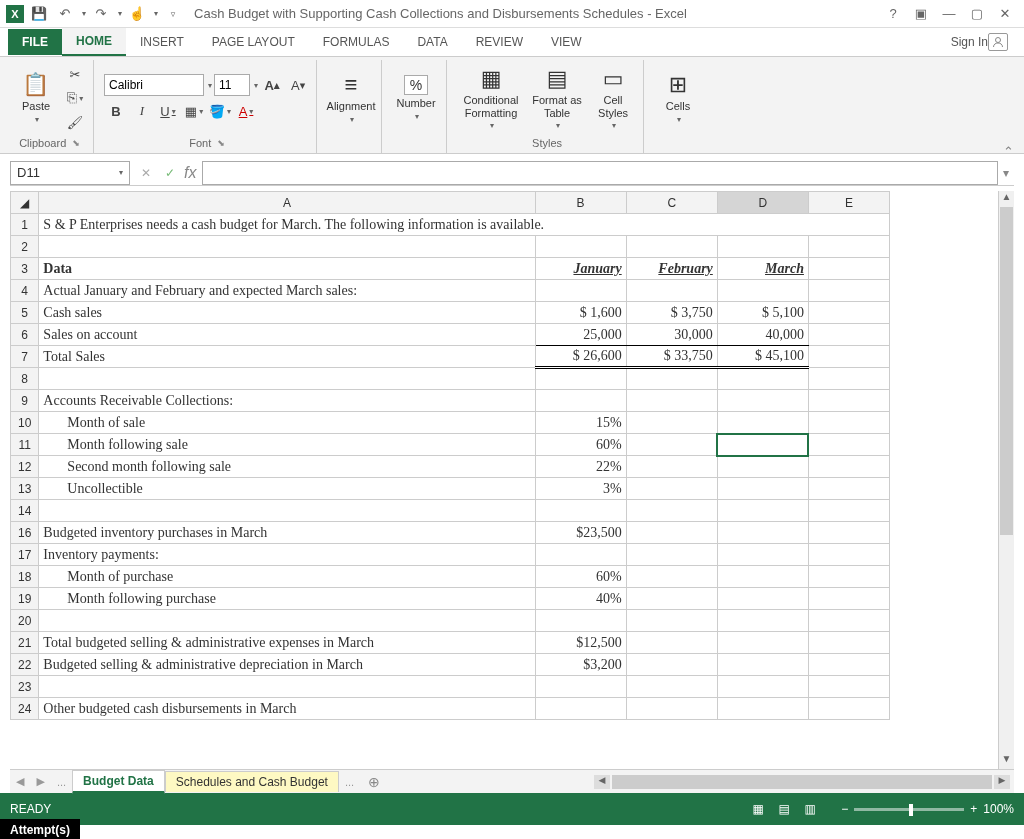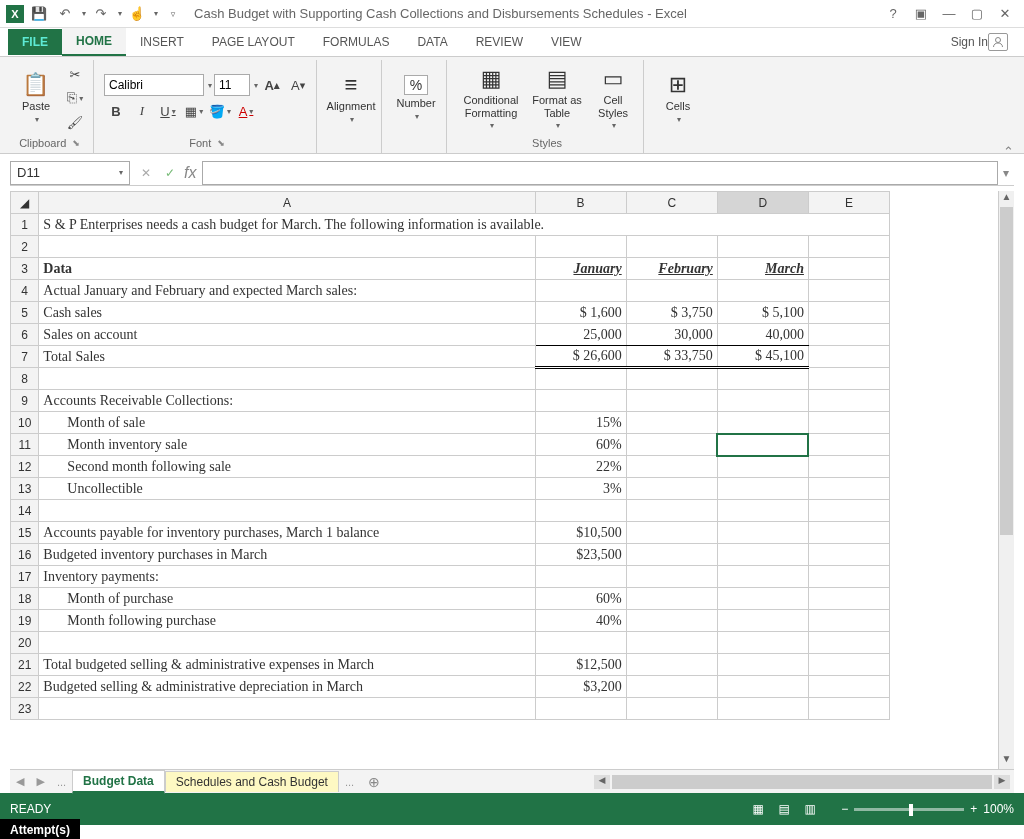"FILE" .tab.file { color: #5eead4 -> #ffffff }
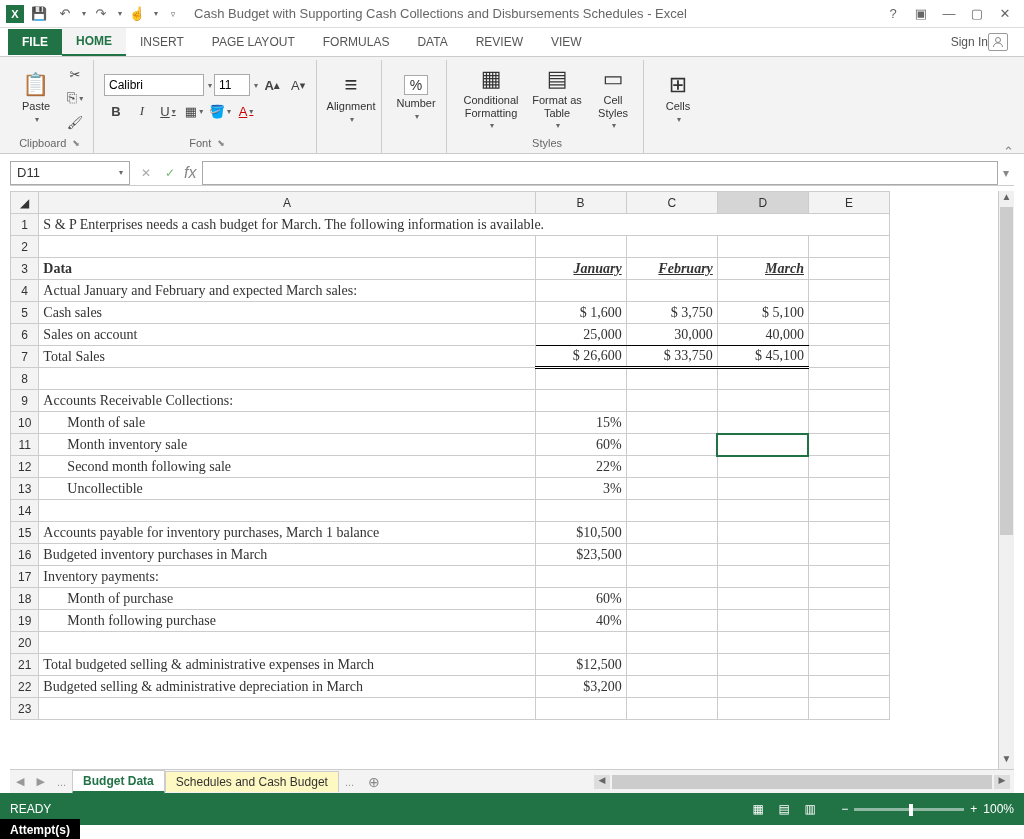"Month inventory sale" td.indent { text: inventory -> following }
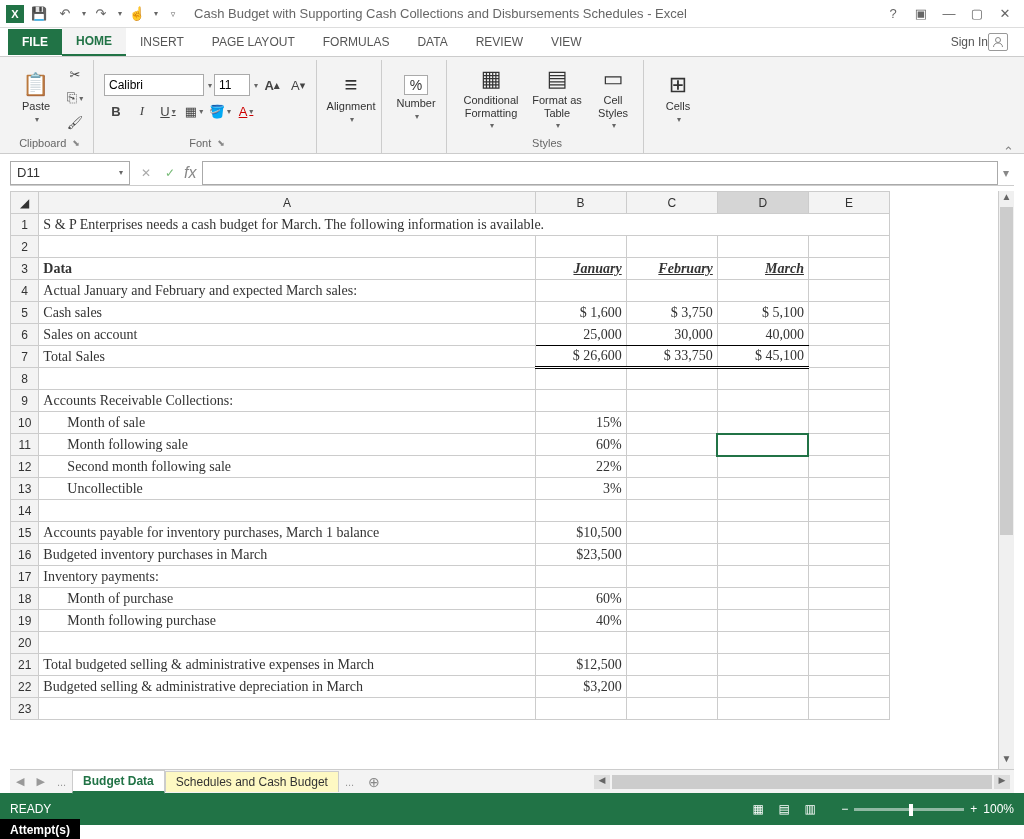"15" tr { html: <tr> <th>15</th> <td>Accounts payable for inventory purchases, March 1 balance</td> <td>$10,500</td> <td></td> <td></td> <td></td> </tr> -> none }
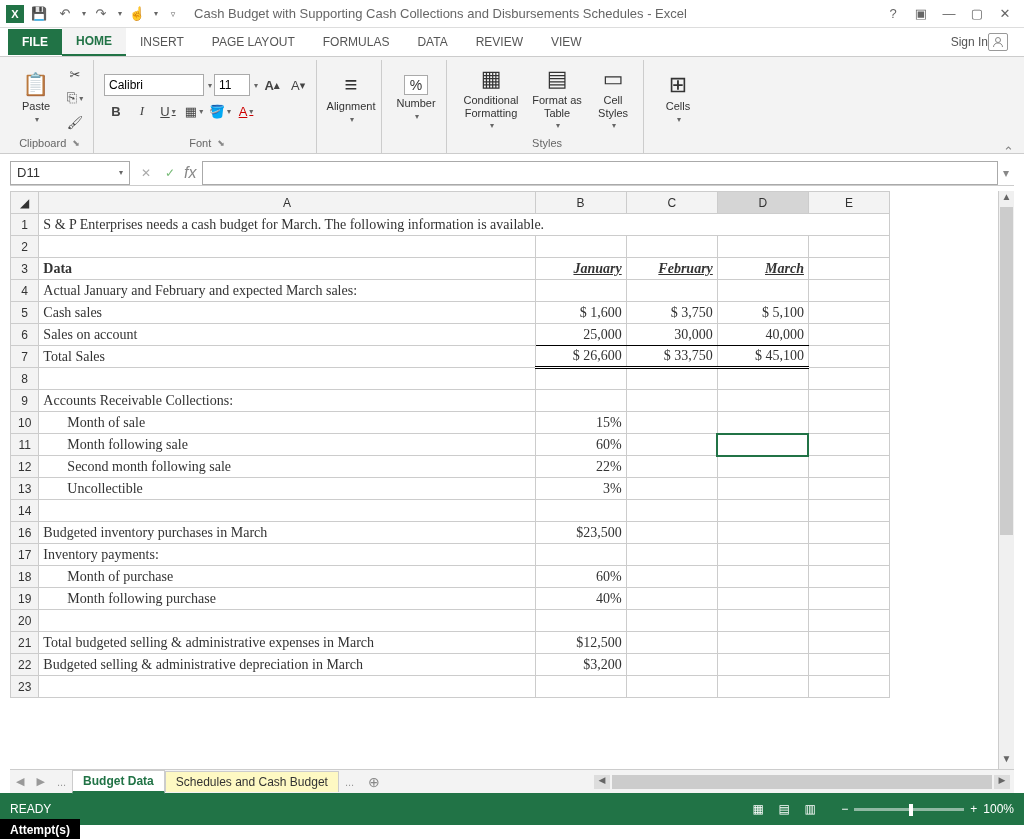"24" tr { html: none -> <tr> <th>24</th> <td>Other budgeted cash disbursements in March</td> <td></td> <td></td> <td></td> <td></td> </tr> }
